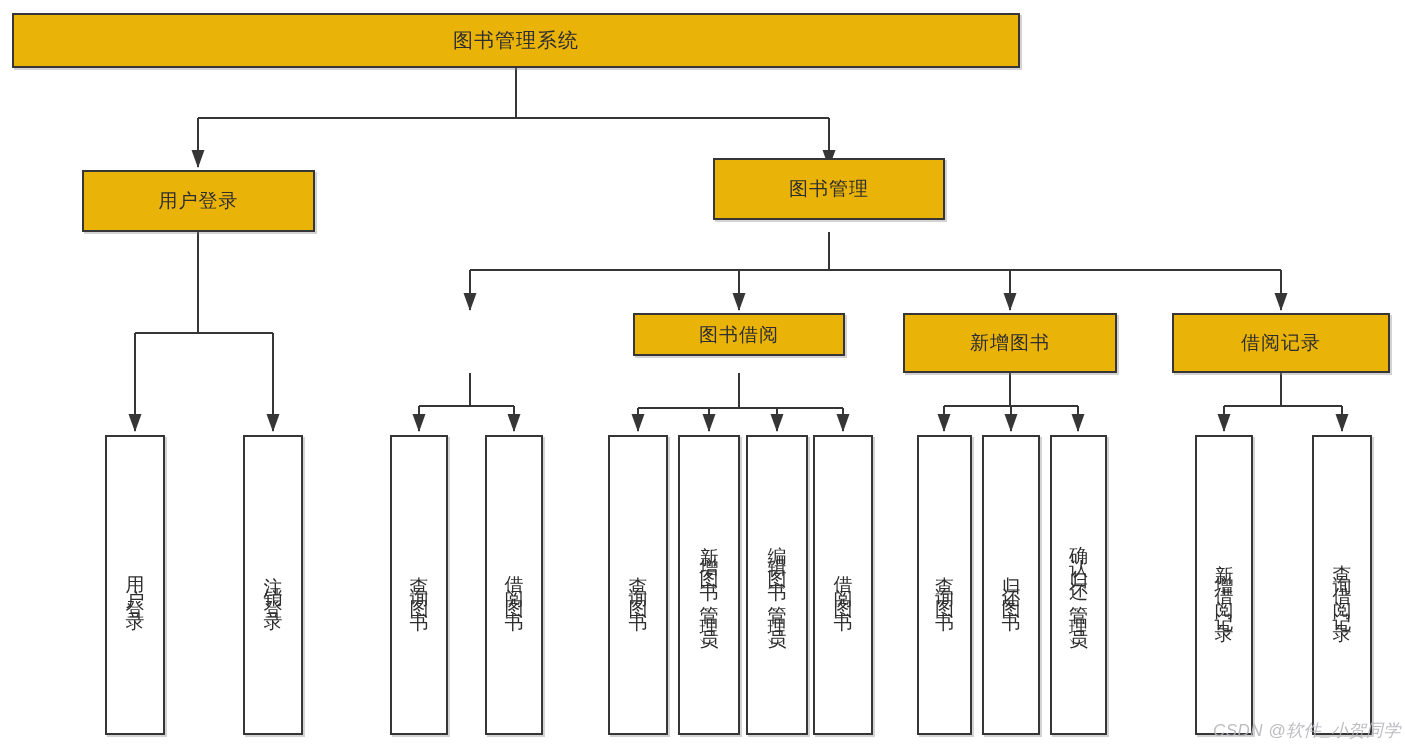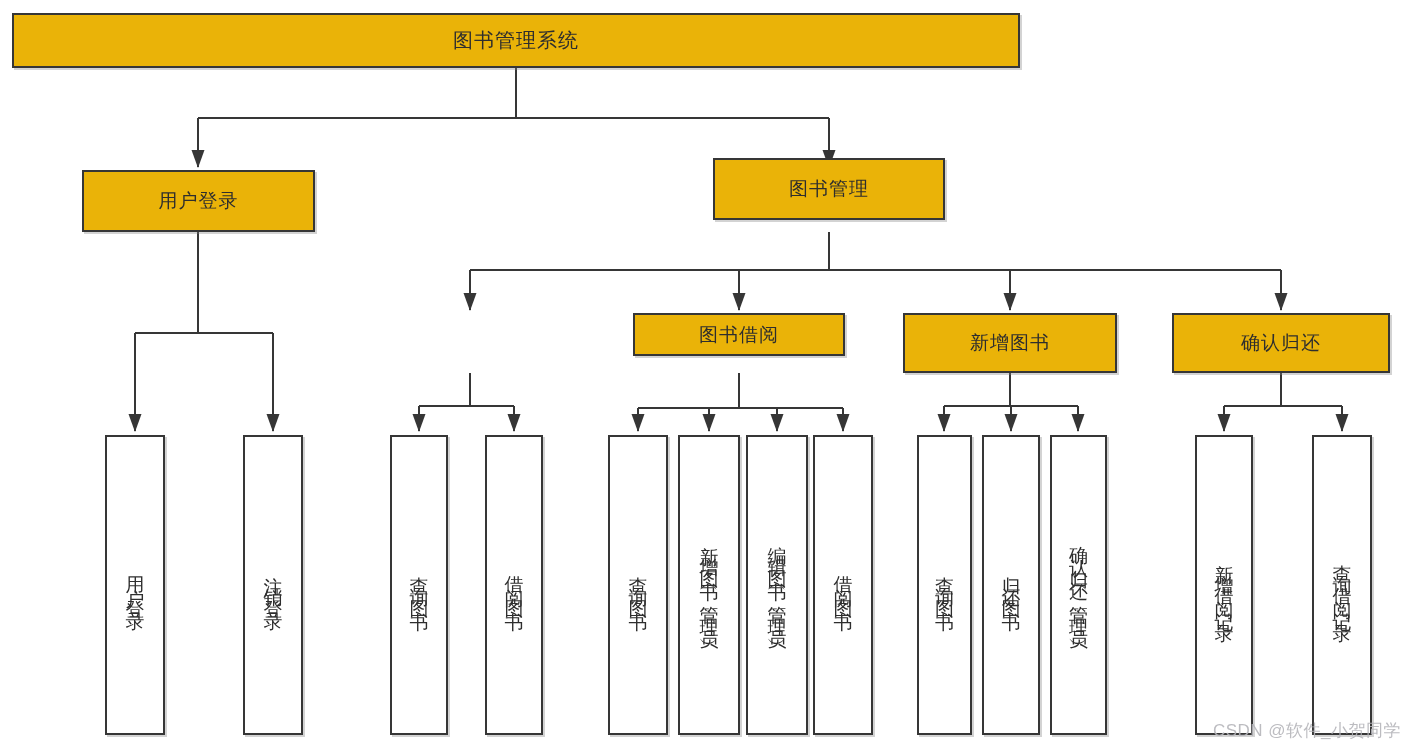"确认归还" div.hbox { text: 确认归还 -> 借阅记录 }
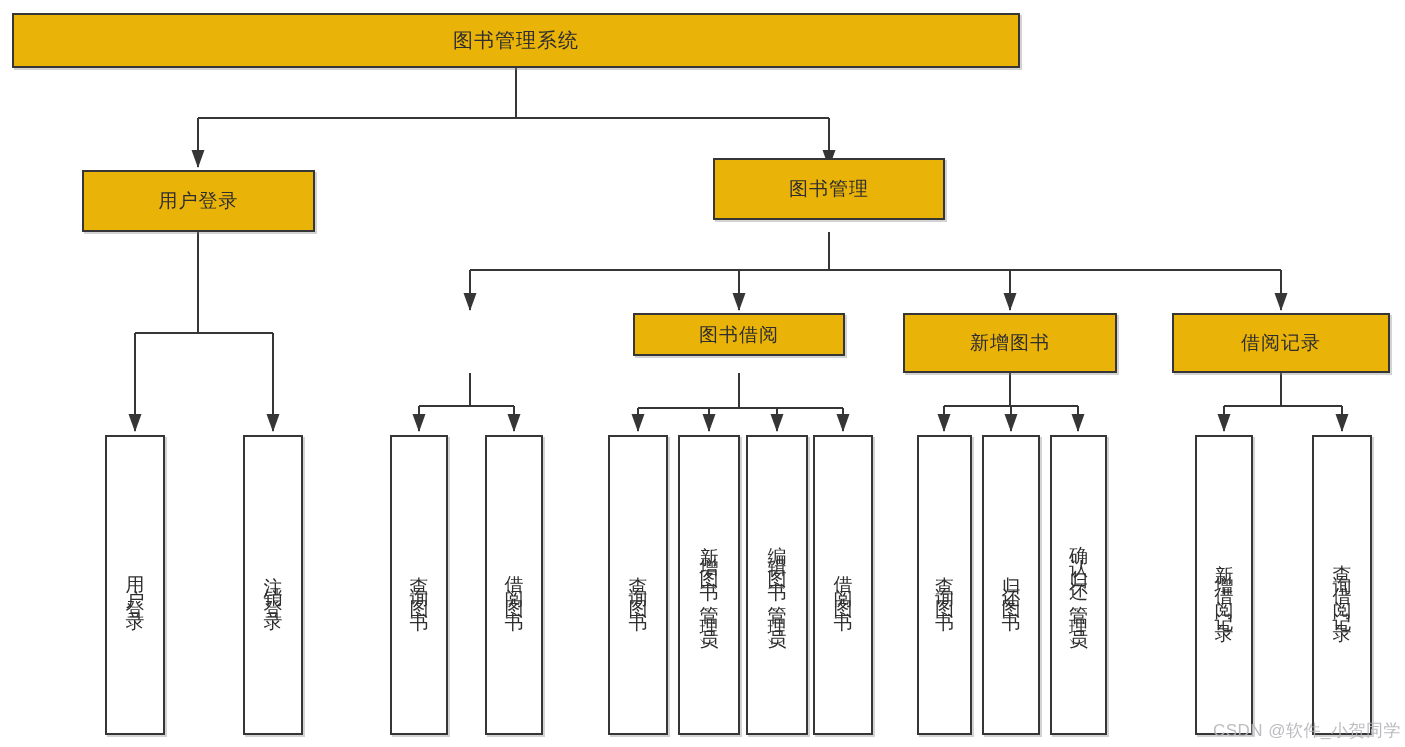"CSDN @软件_小贺同学" .watermark { font-style: none -> italic }
